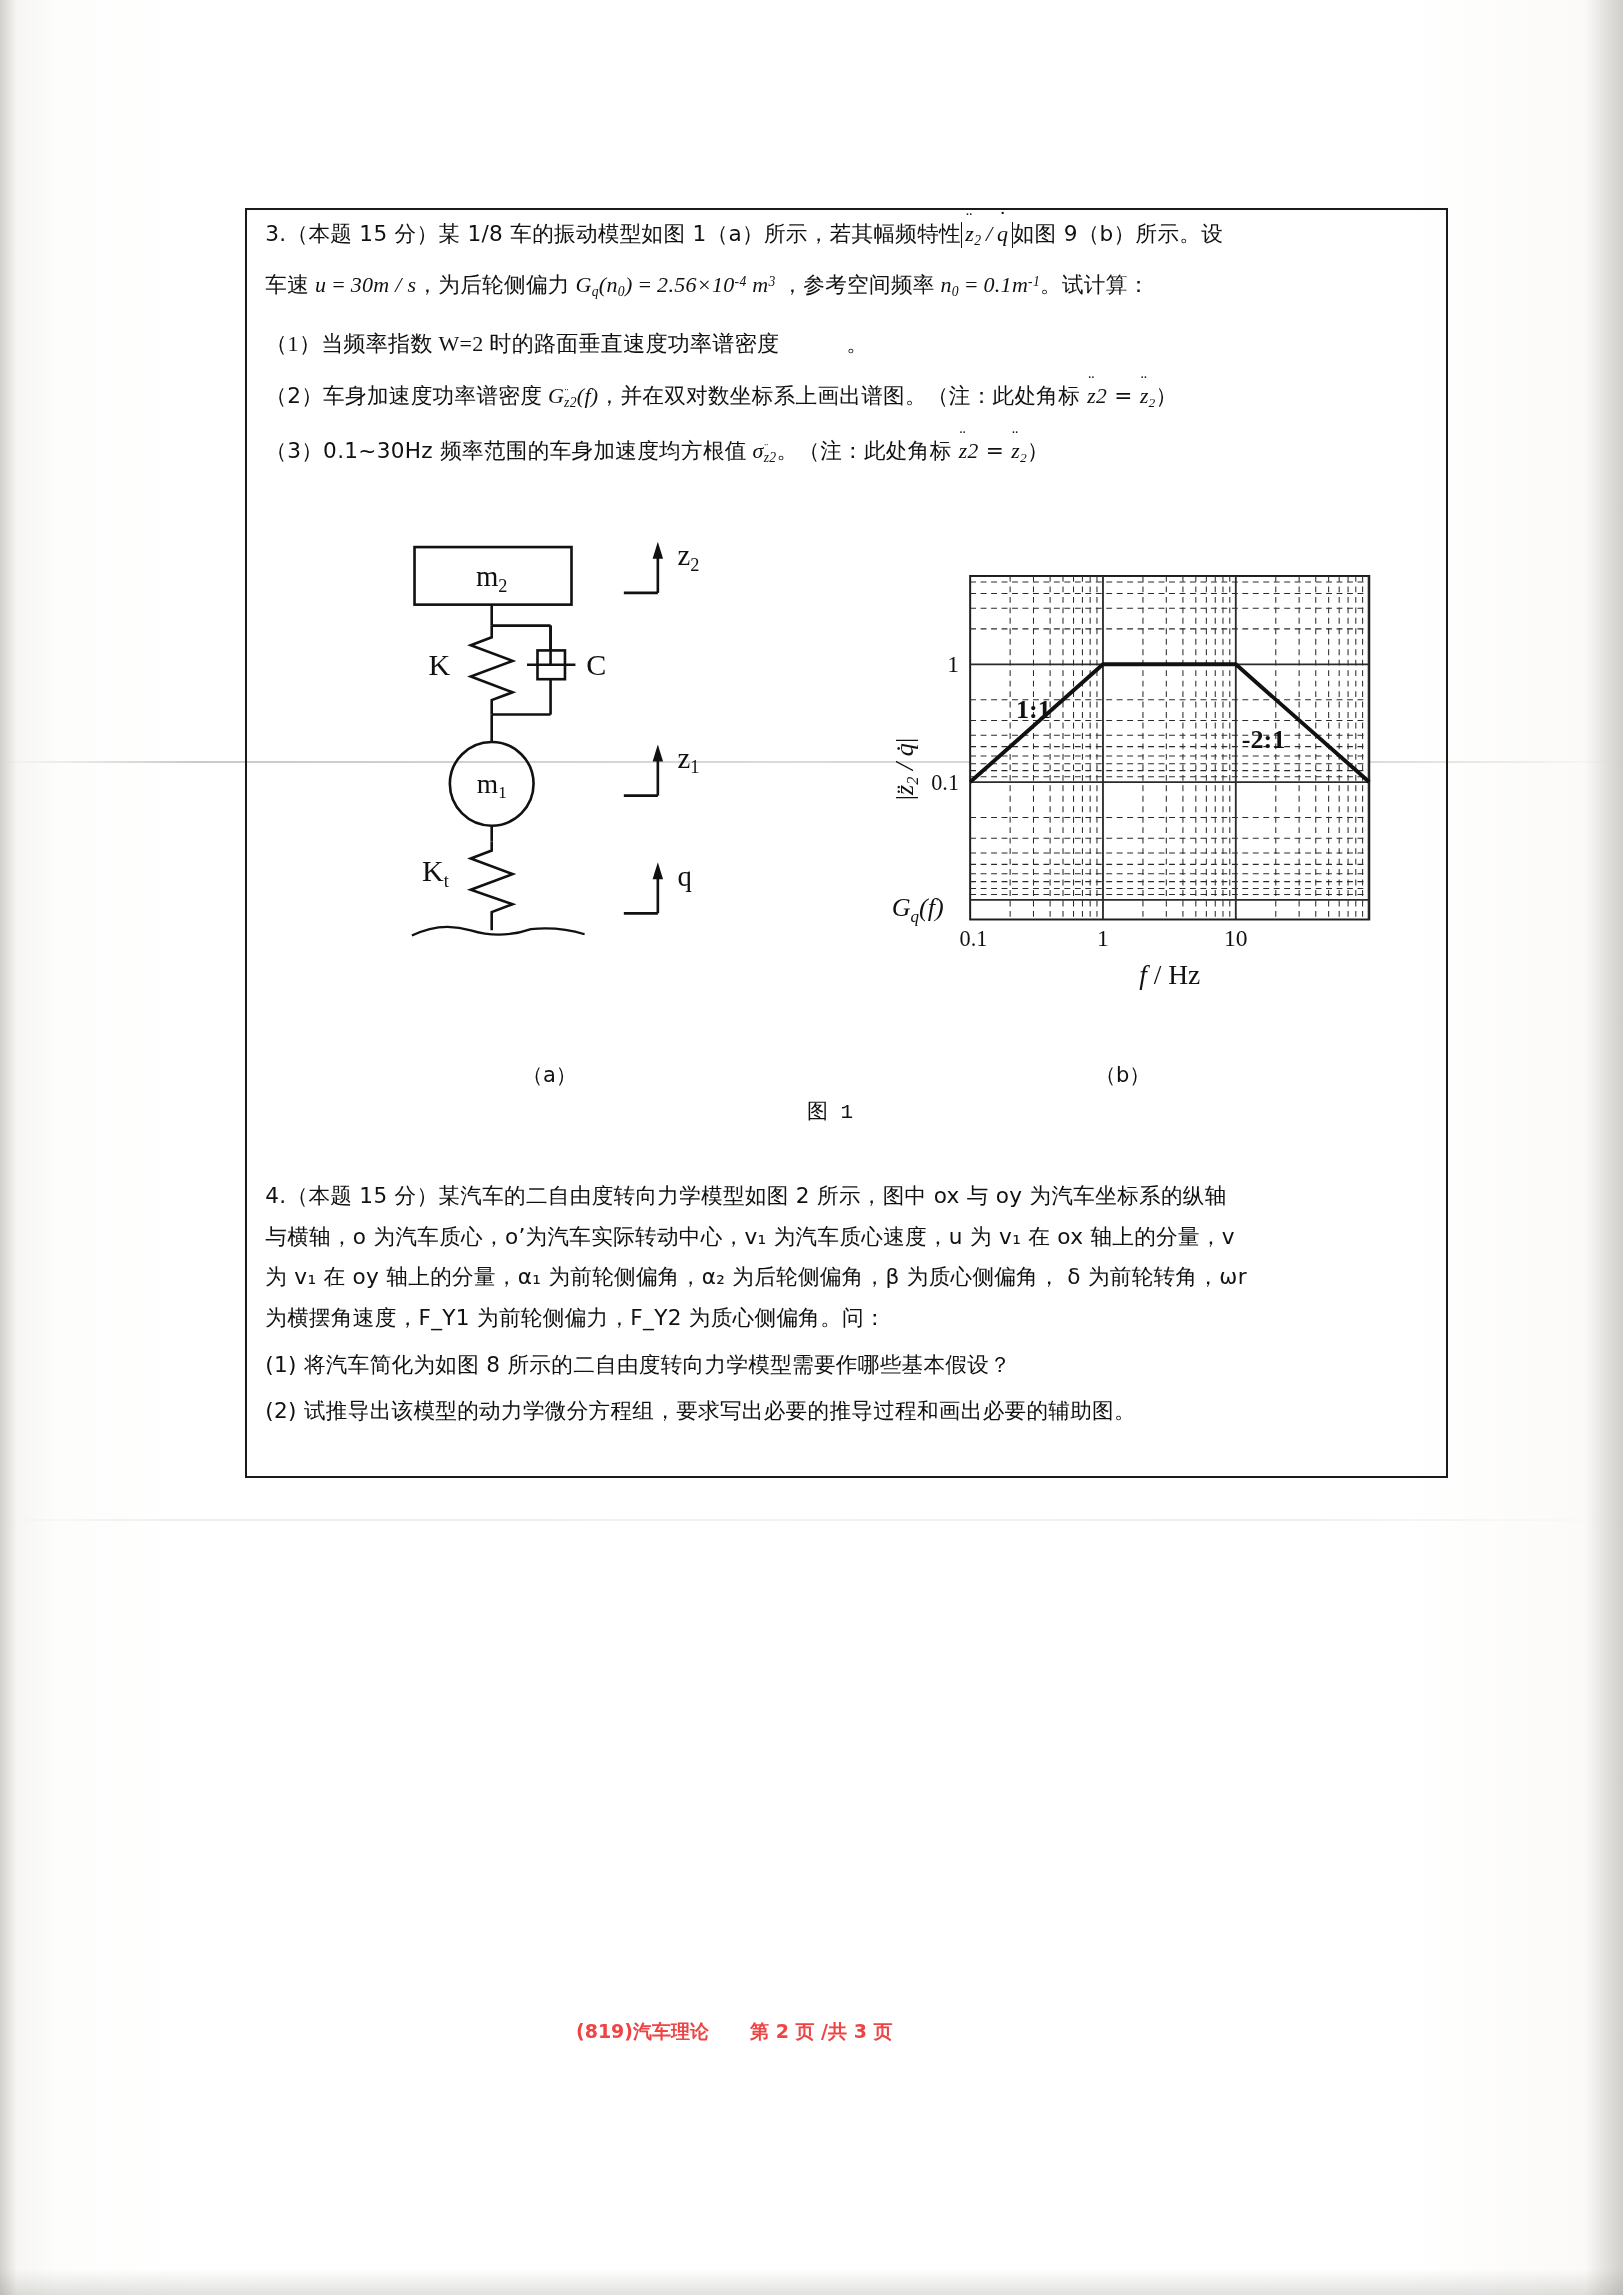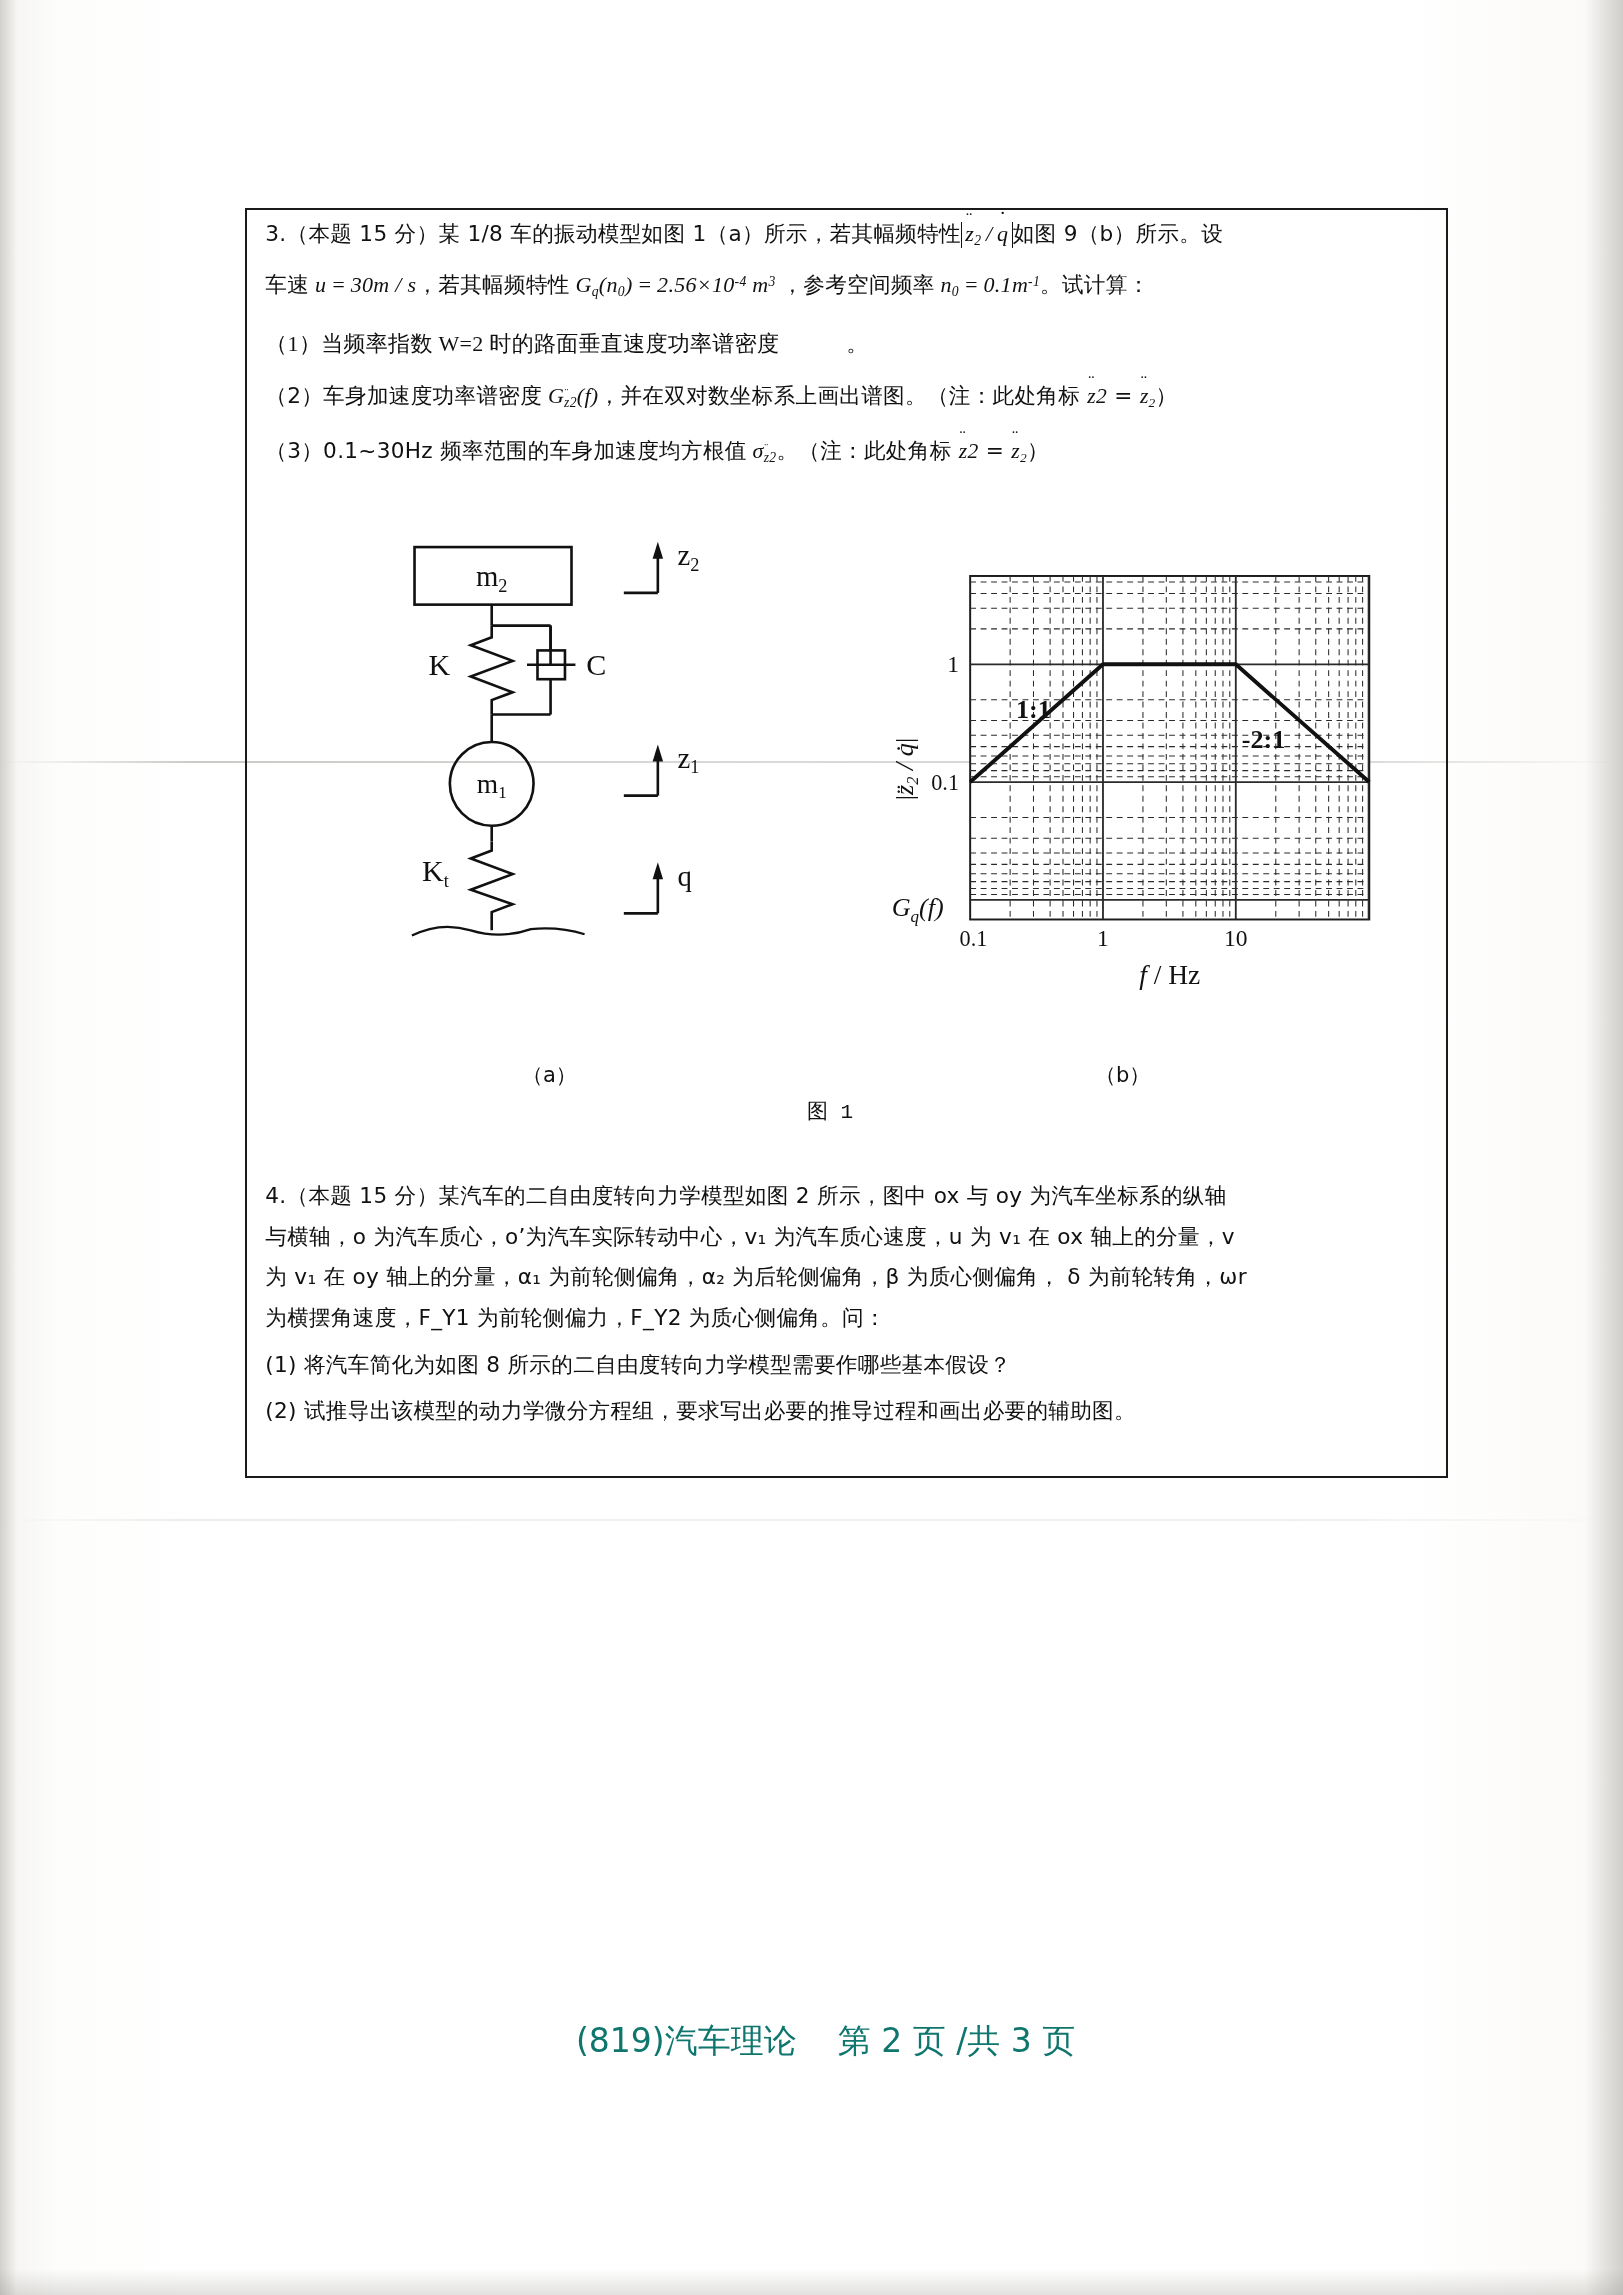"，若其幅频特性" span.cn { text: 若其幅频特性 -> 为后轮侧偏力 }
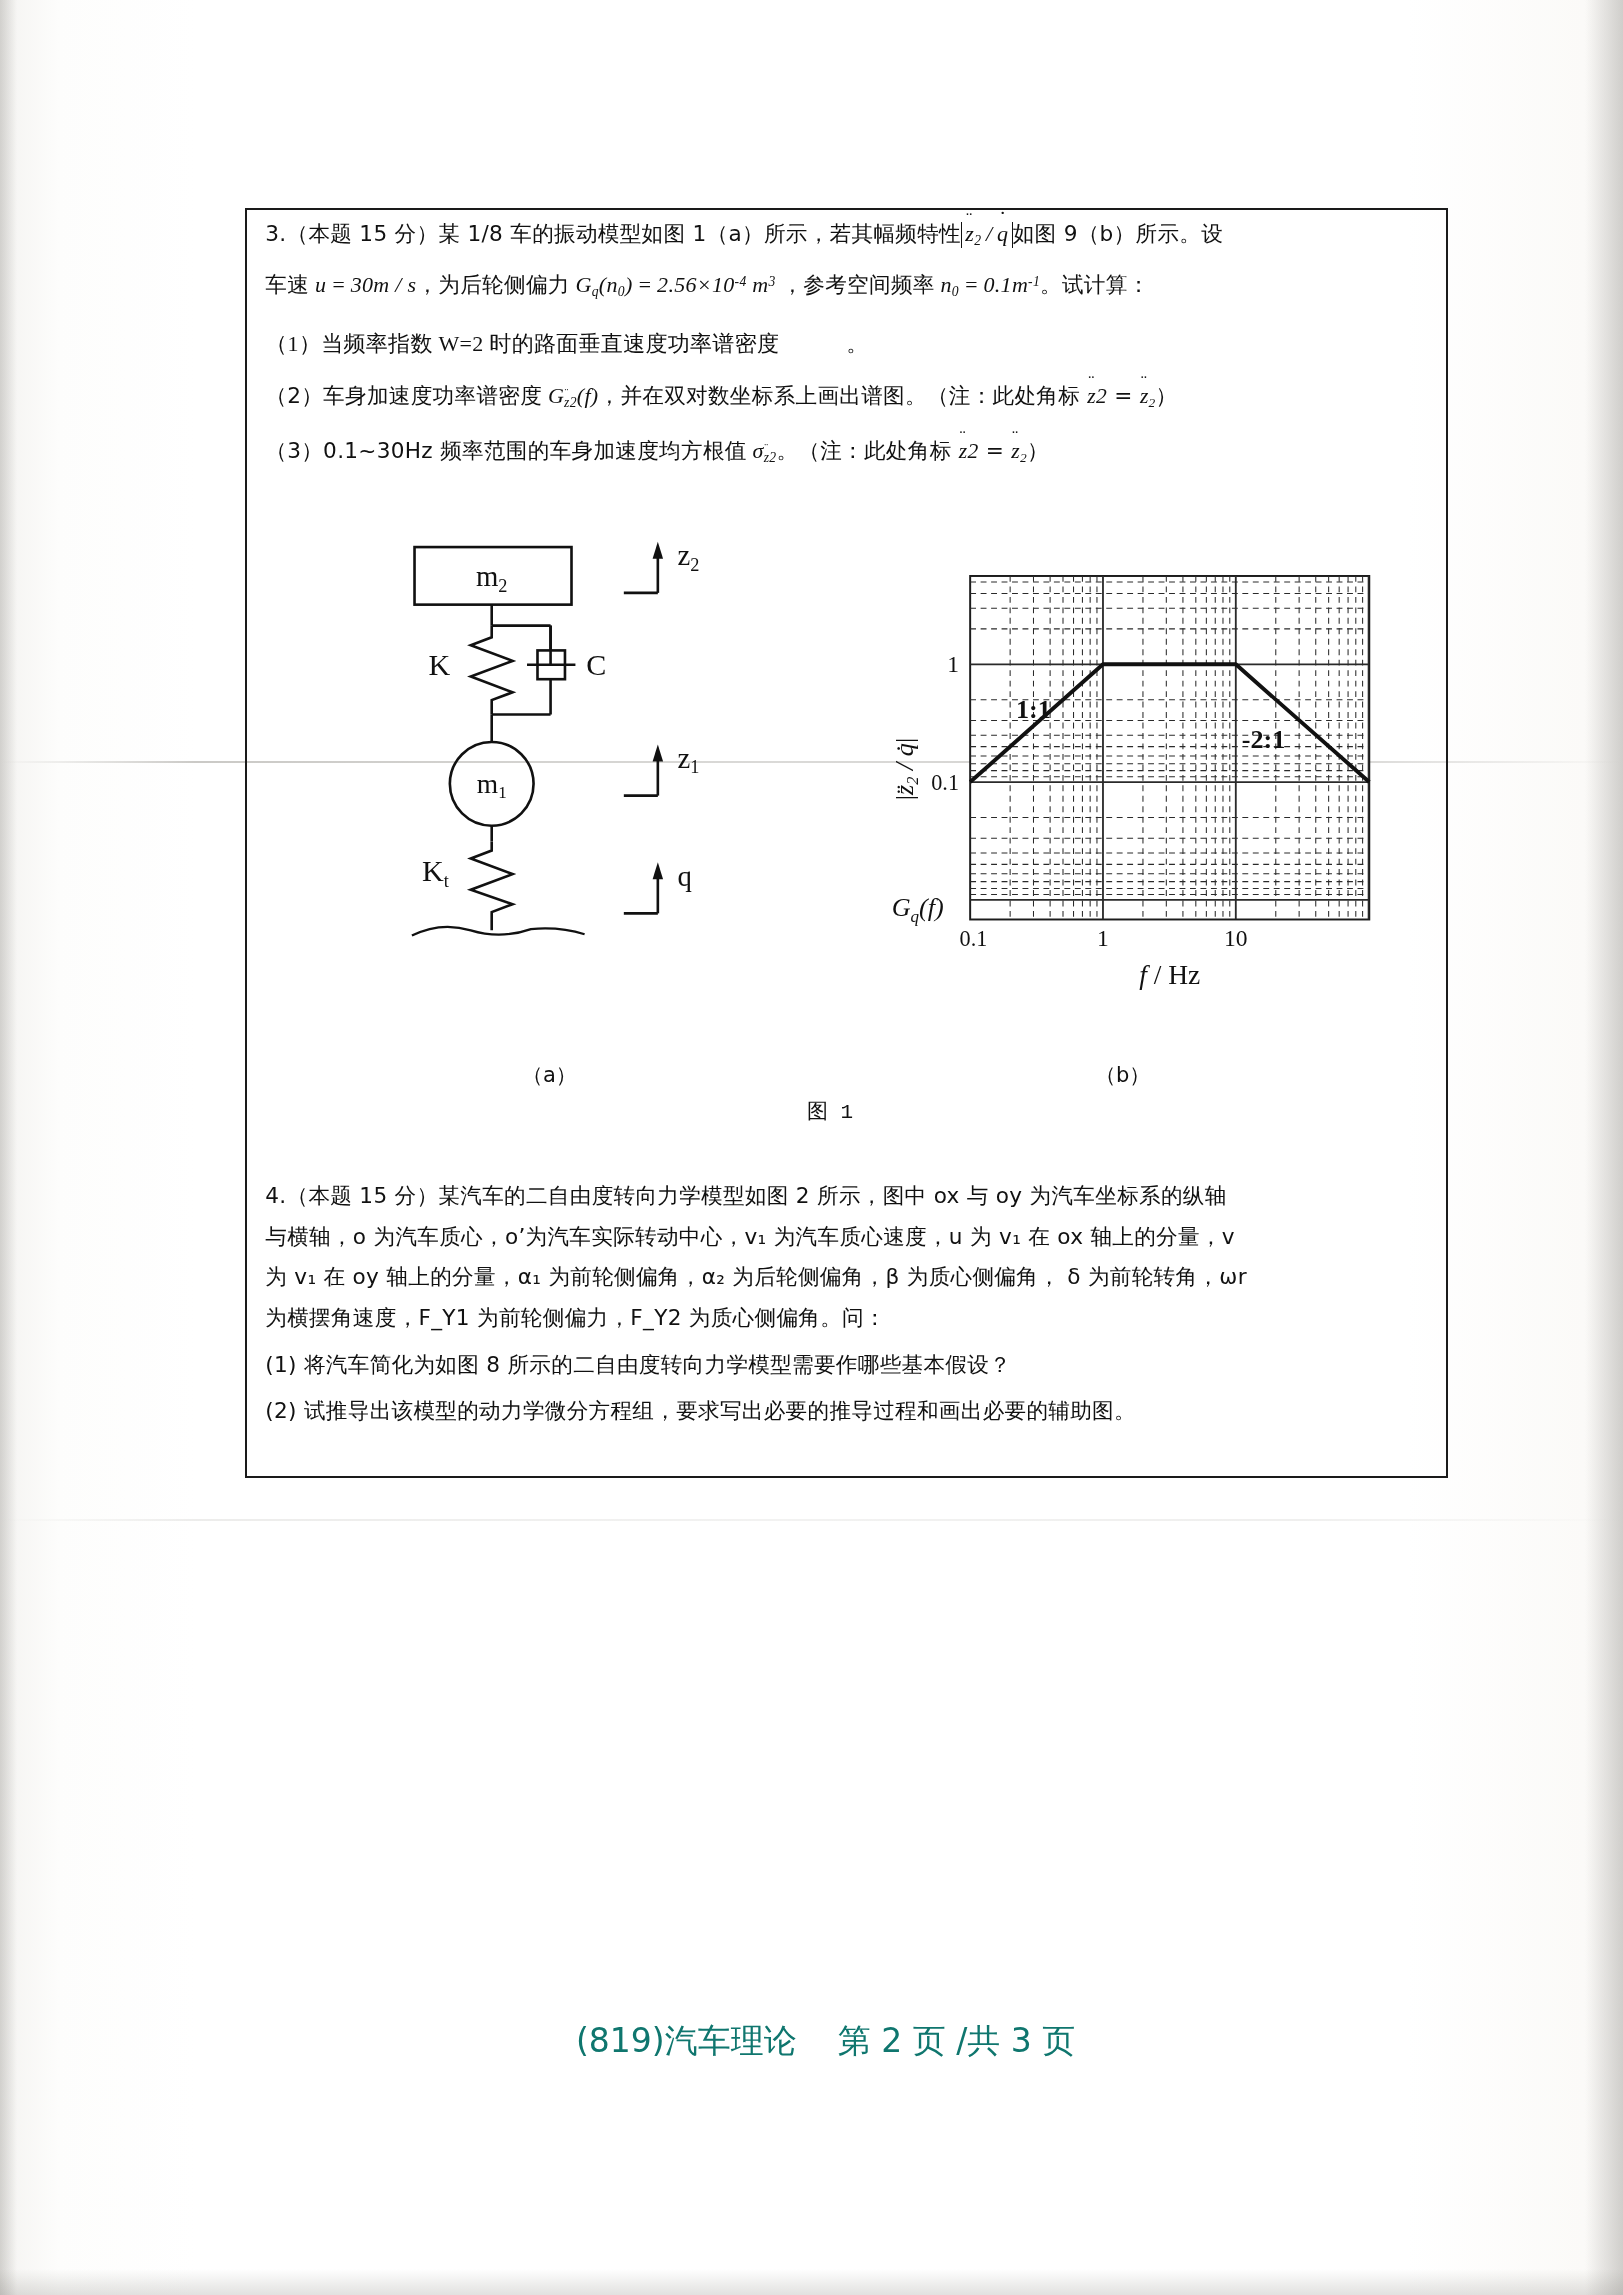"(819)汽车理论 第 2 页 /共" .footer { color: #0f766e -> #ef4444; font-size: 33px -> 19px; font-weight: 400 -> 700 }
